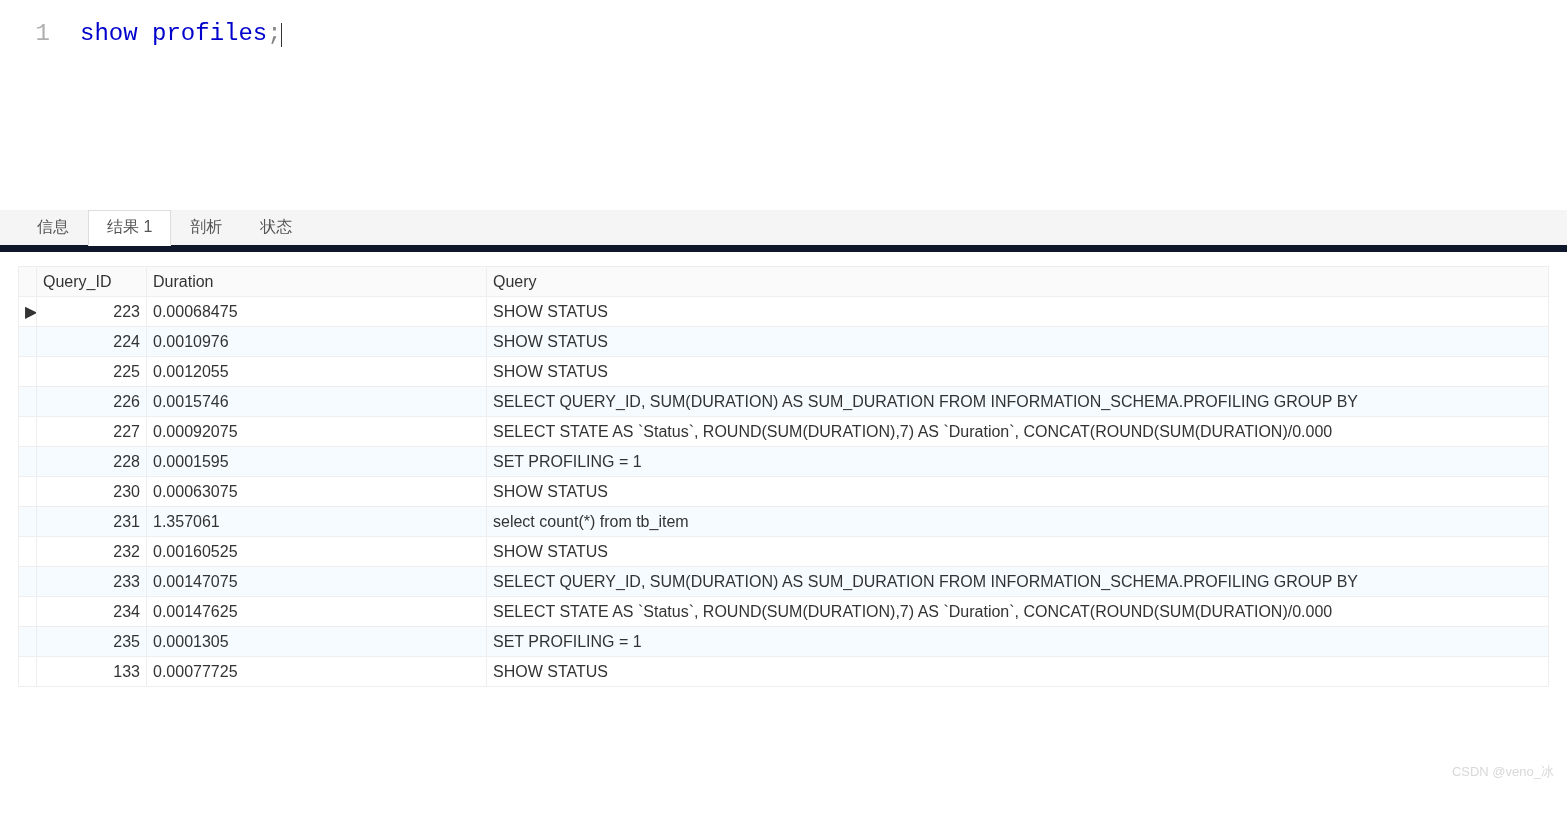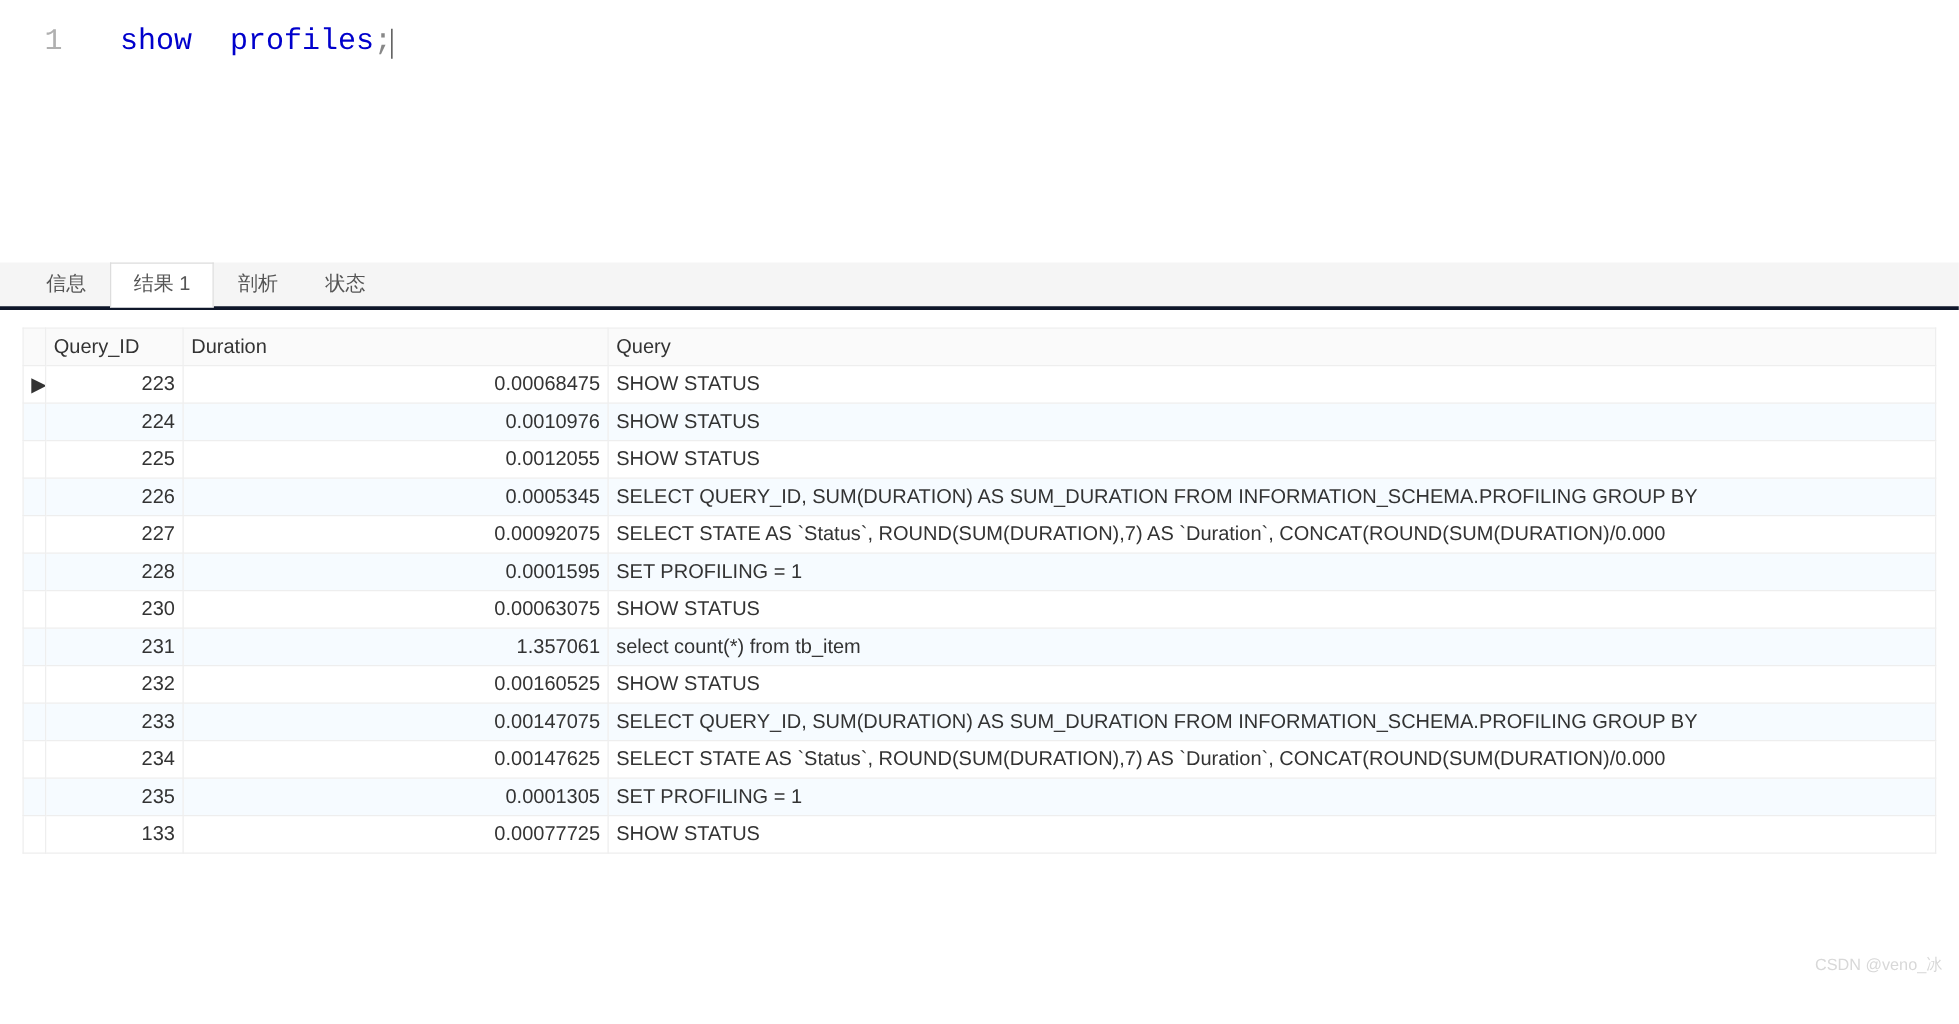"show" .code .kw { margin-left: 16px -> none }
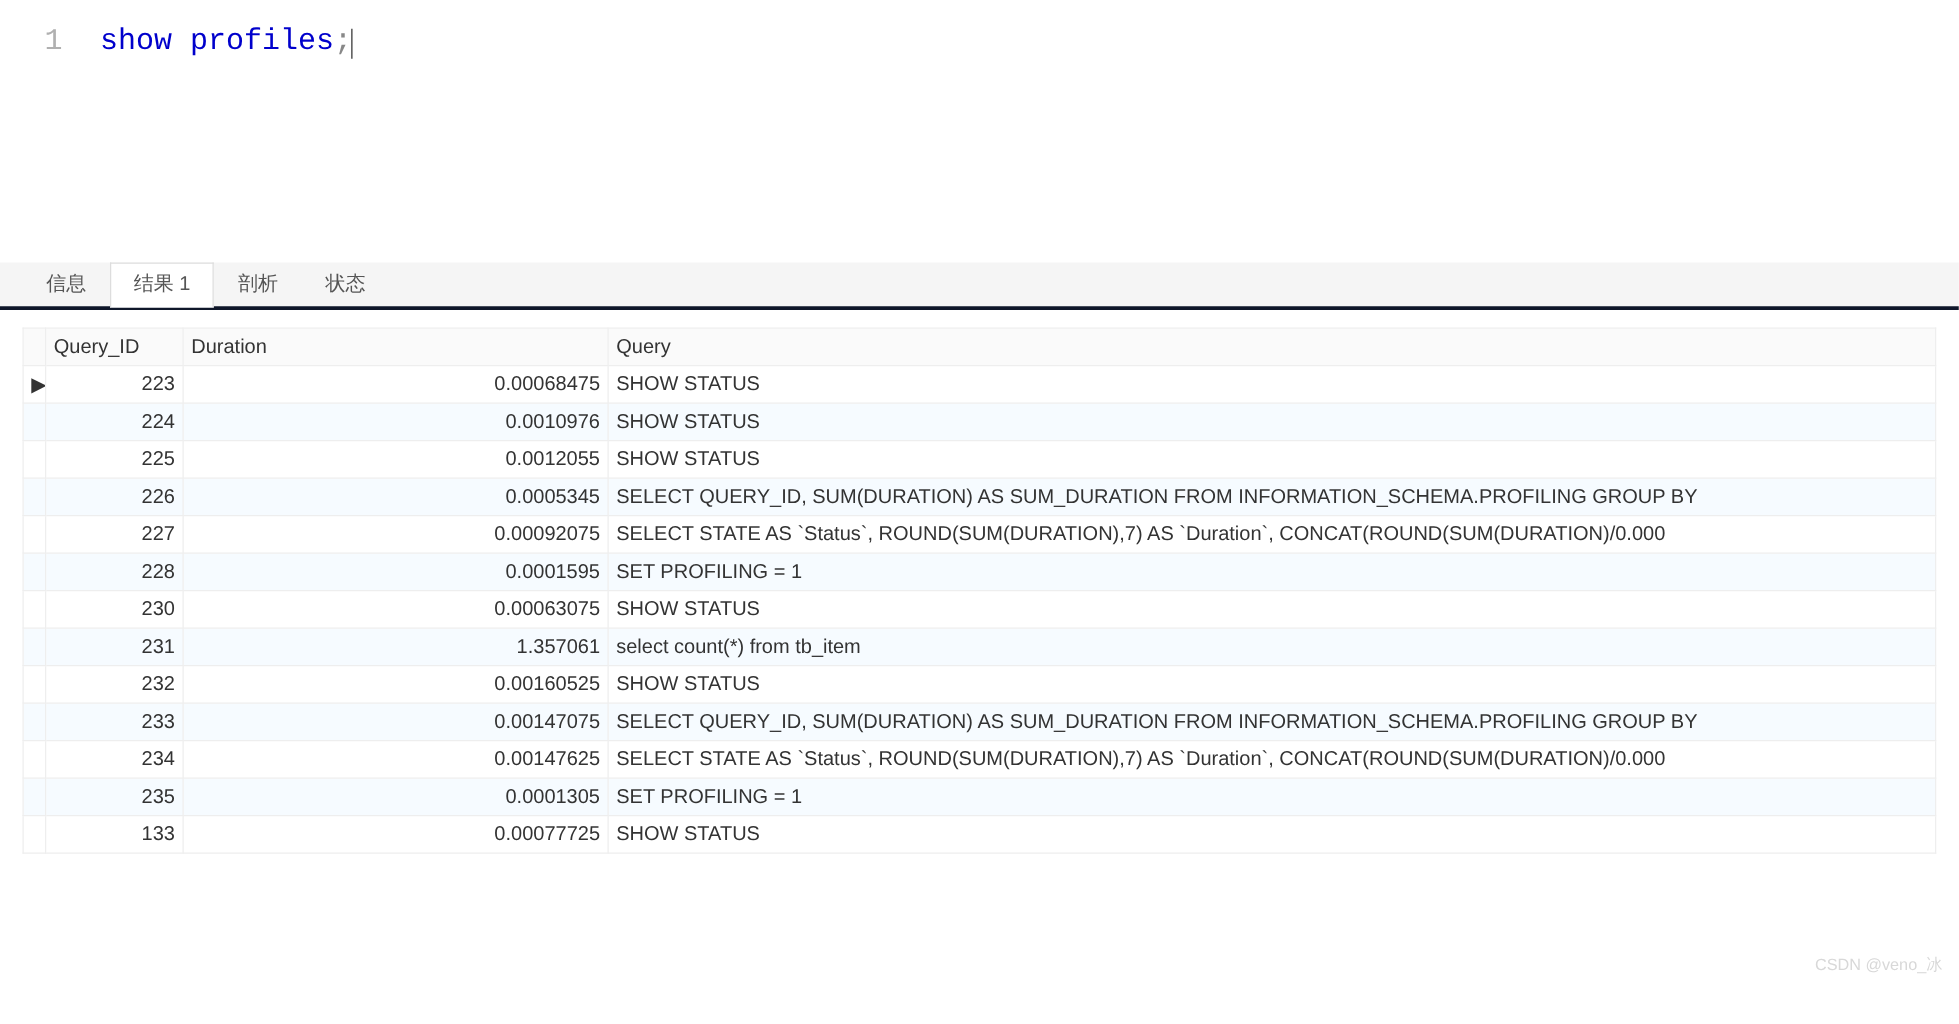"信息" .tabs { border-bottom: 3px solid #0f172a -> 7px solid #0f172a }
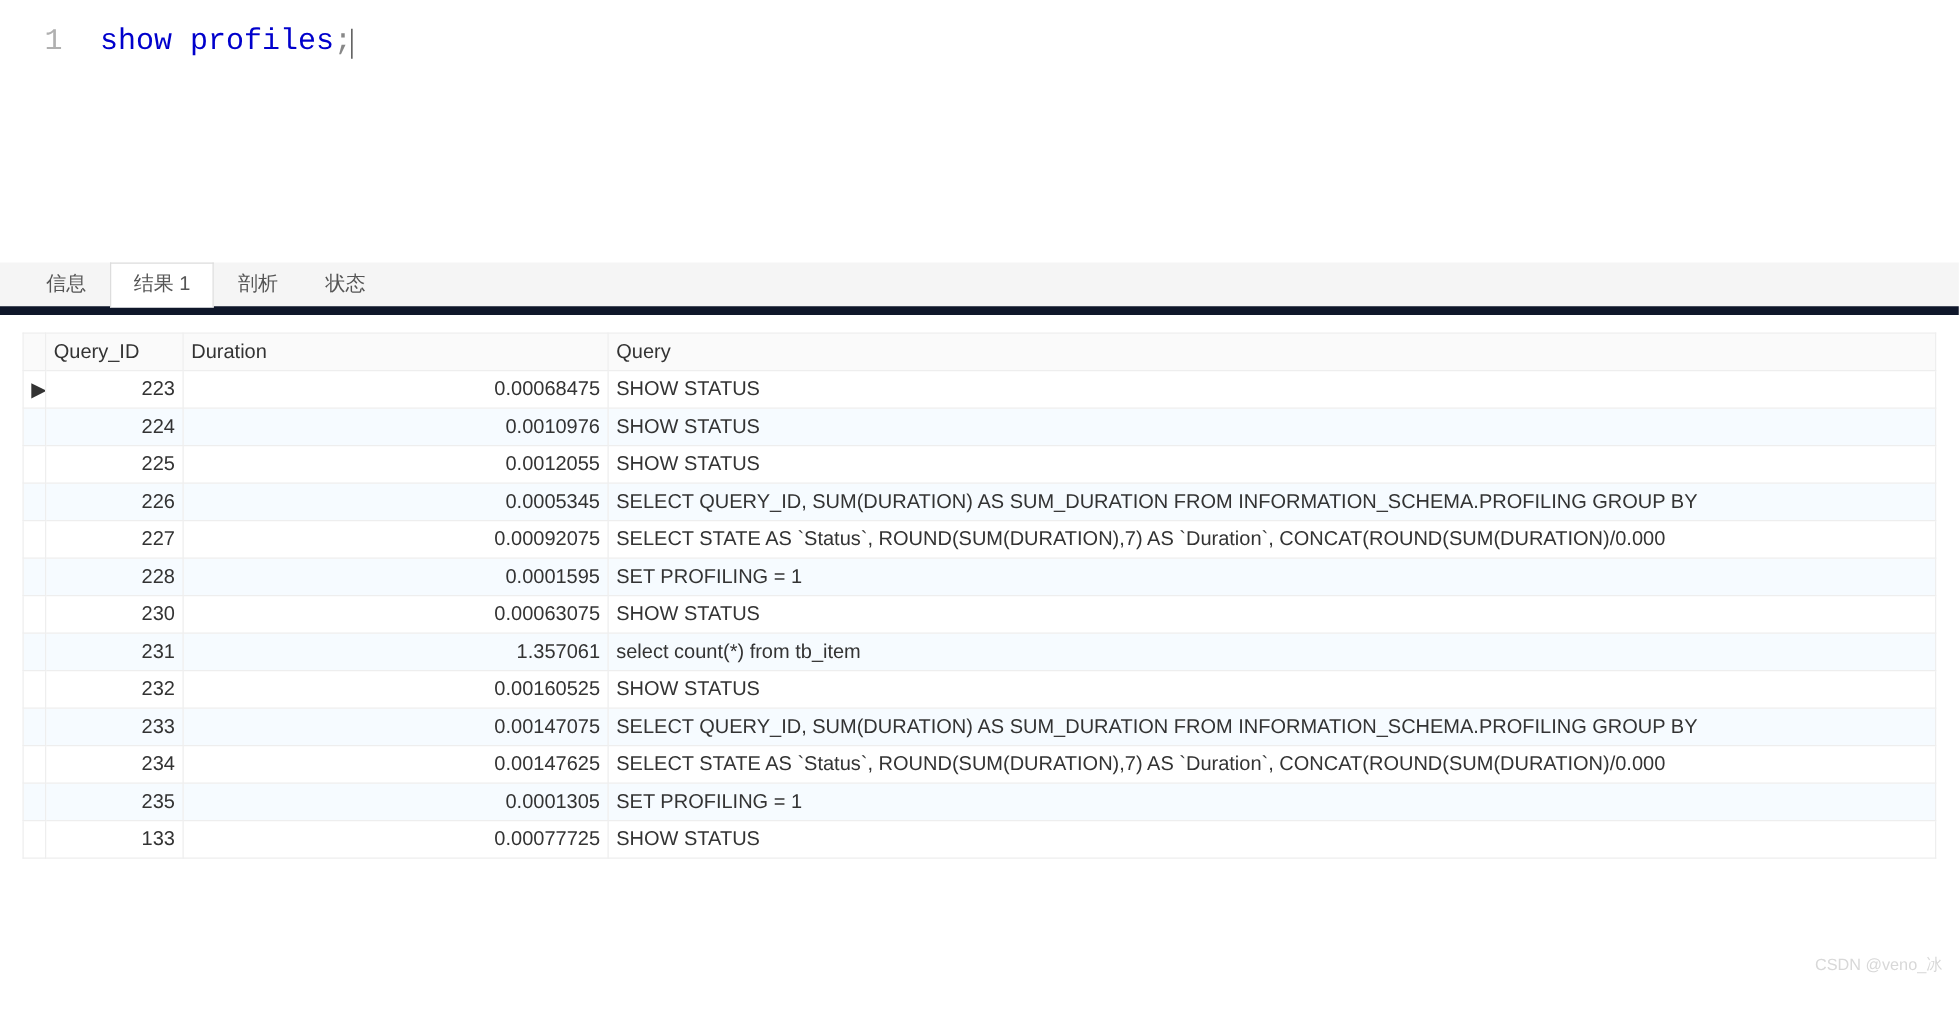"0.00068475" .grid td.col-dur { text-align: right -> left }
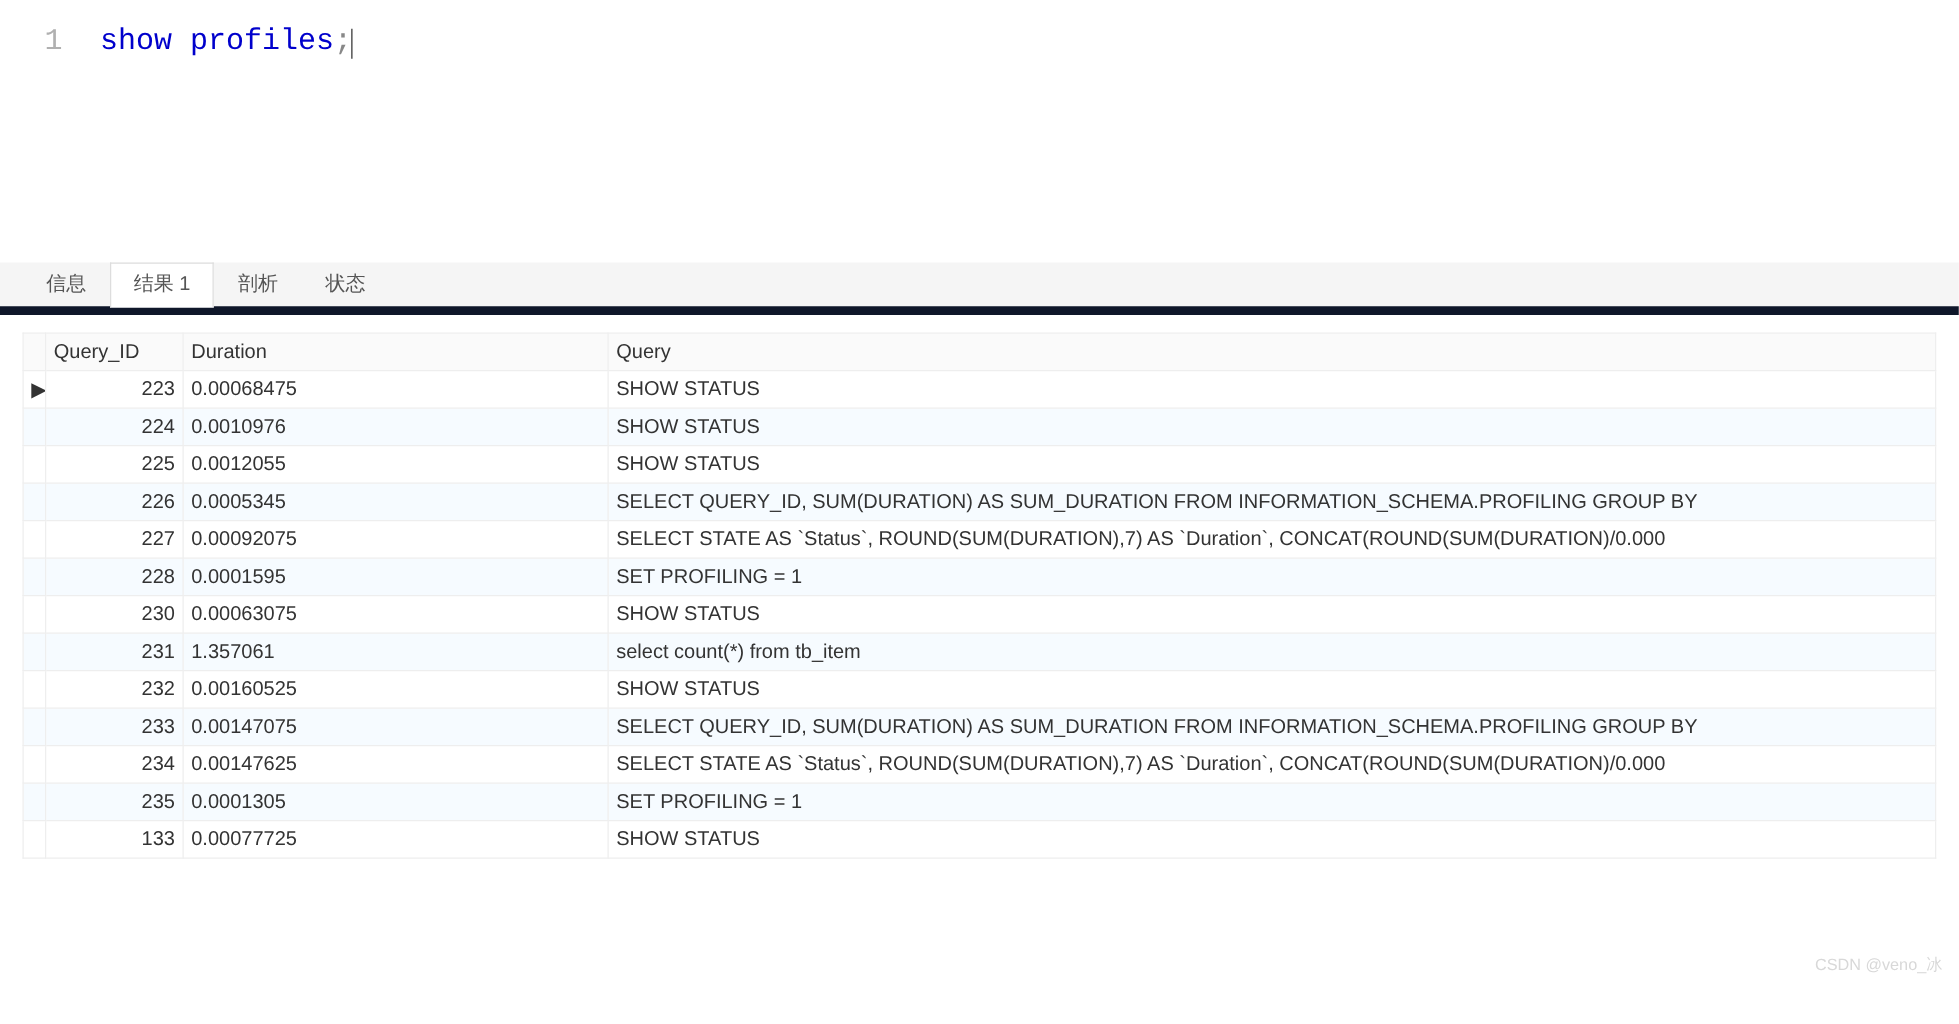"0.0005345" td.col-dur { text: 0.0005345 -> 0.0015746 }
